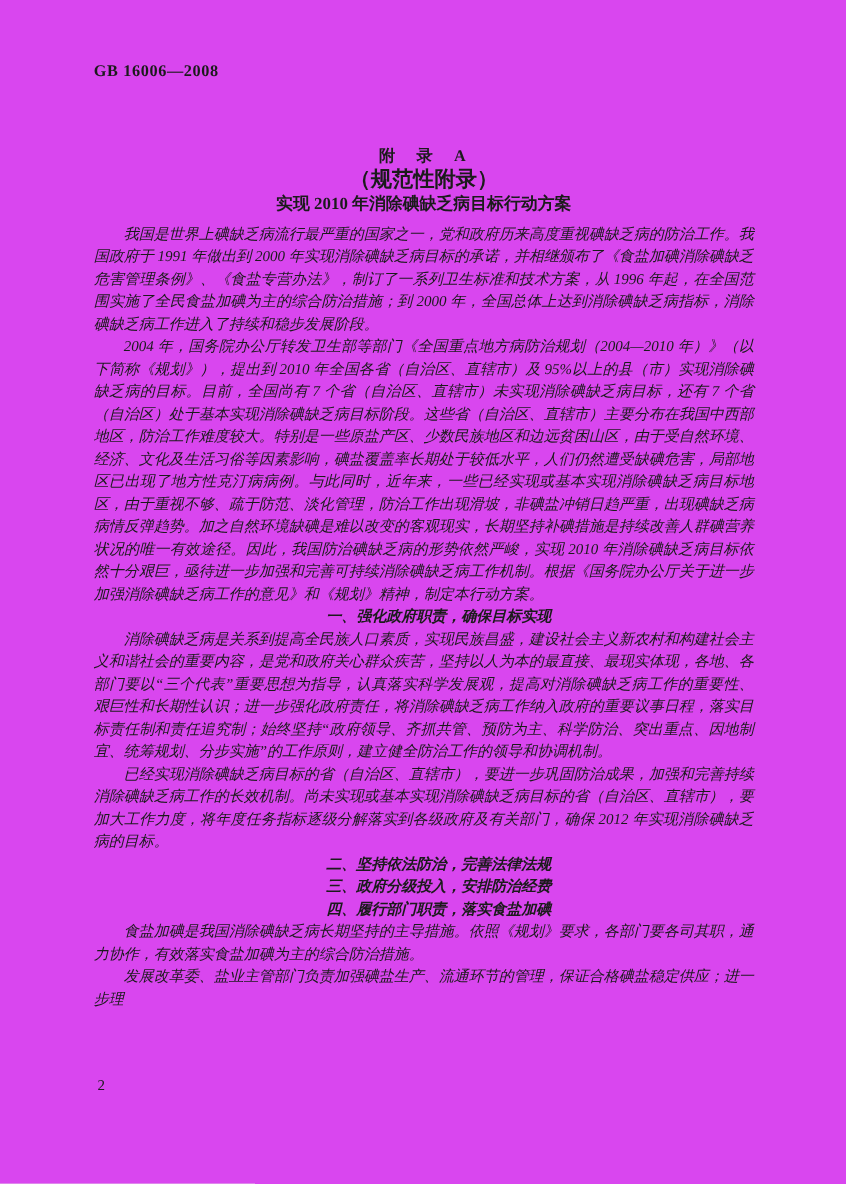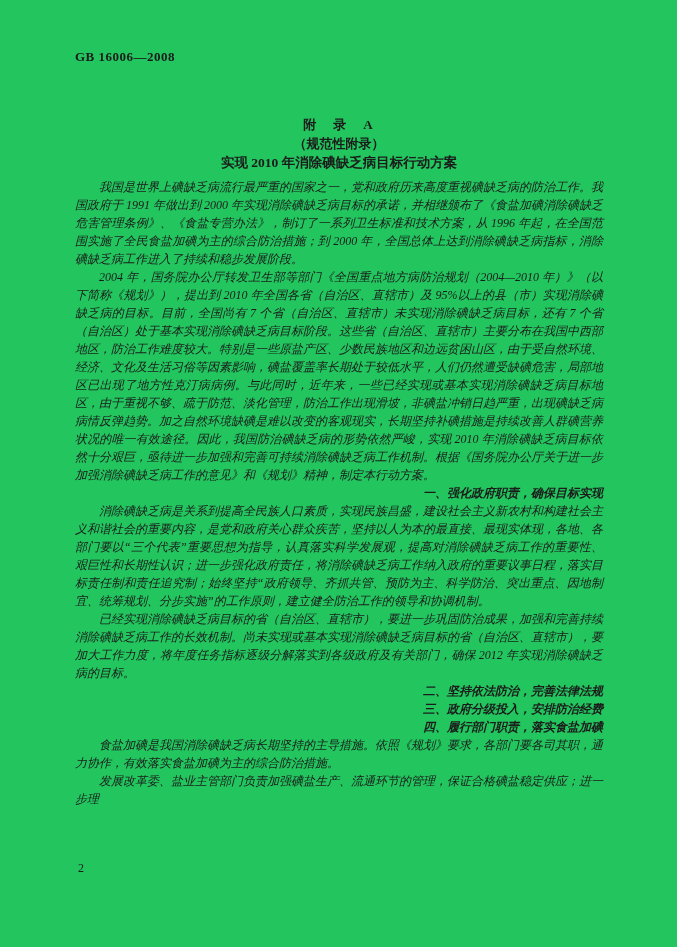"GB 16006—2008" .page { background: #22c55e -> #d946ef }
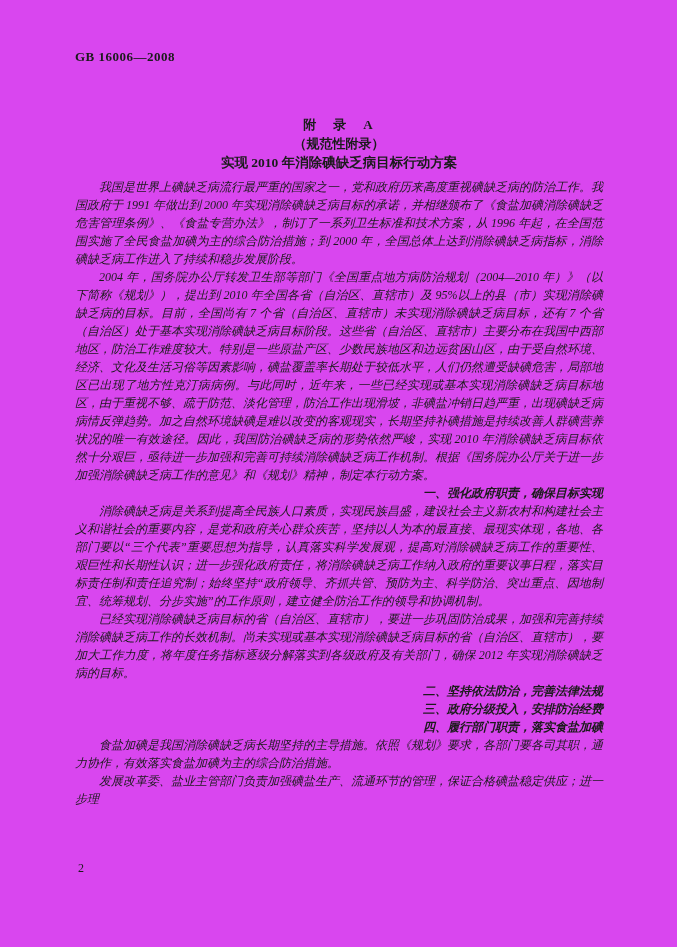"（规范性附录）" .title-block .t-line2 { font-size: 13px -> 17px }
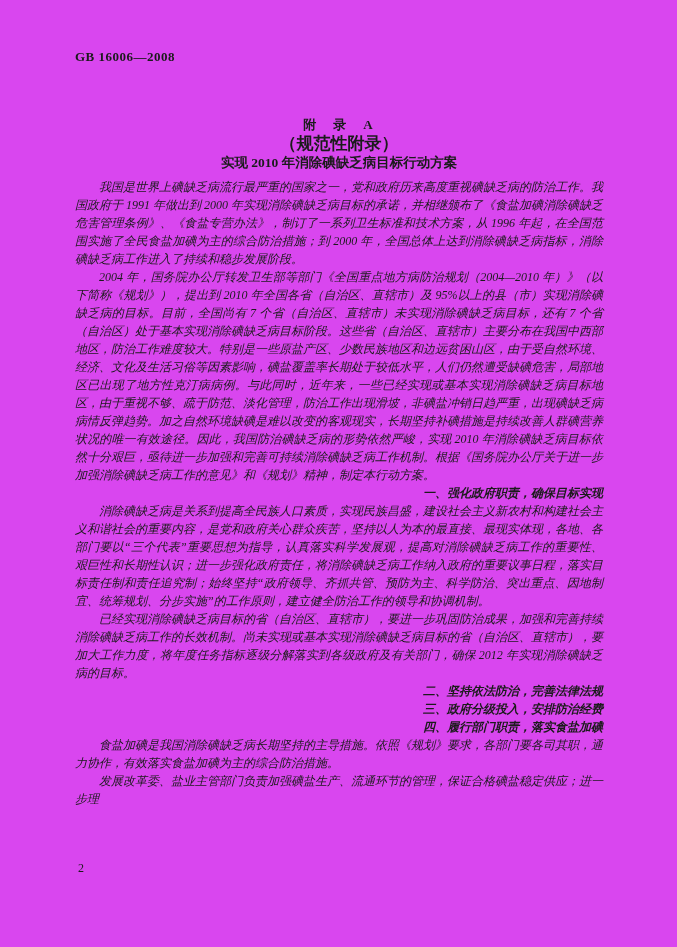"一、强化政府职责，确保目标实现" .content p.heading { text-align: right -> center }
